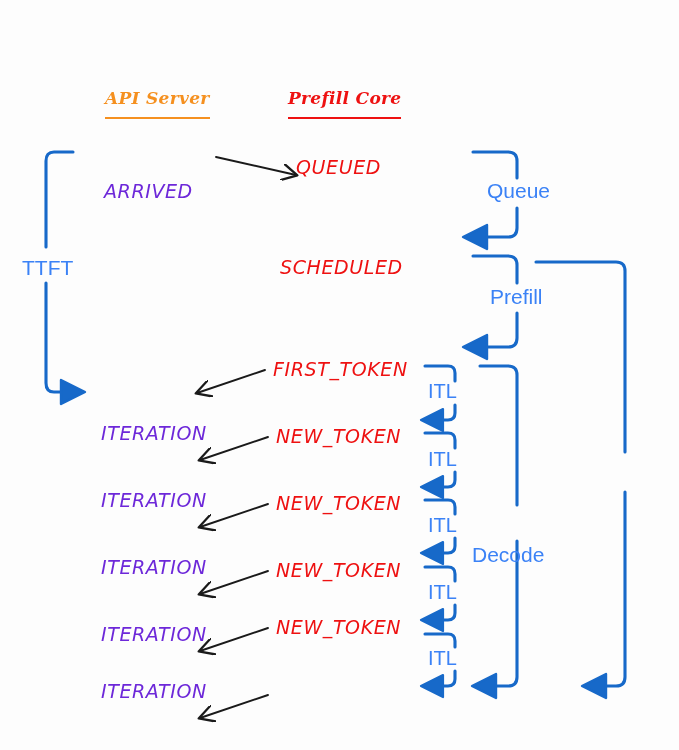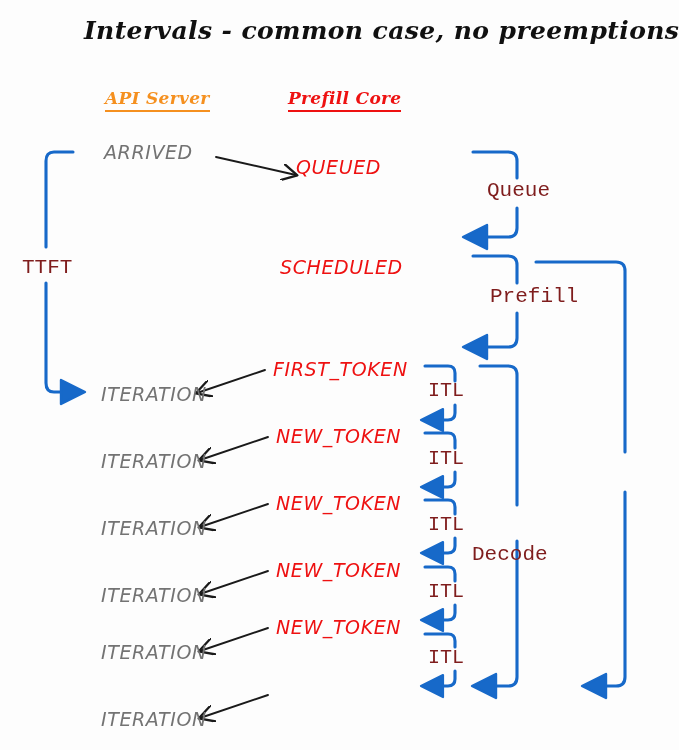"Intervals - common case, no" div.txt { html: <div>Intervals - common case, no preemptions</div> -> none }
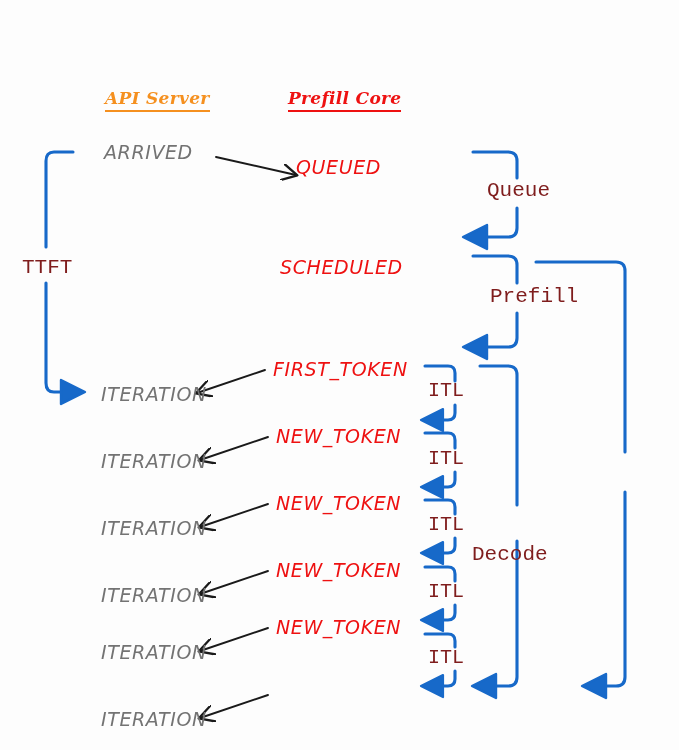"API Server" .colhead { padding-bottom: 2px -> 9px }
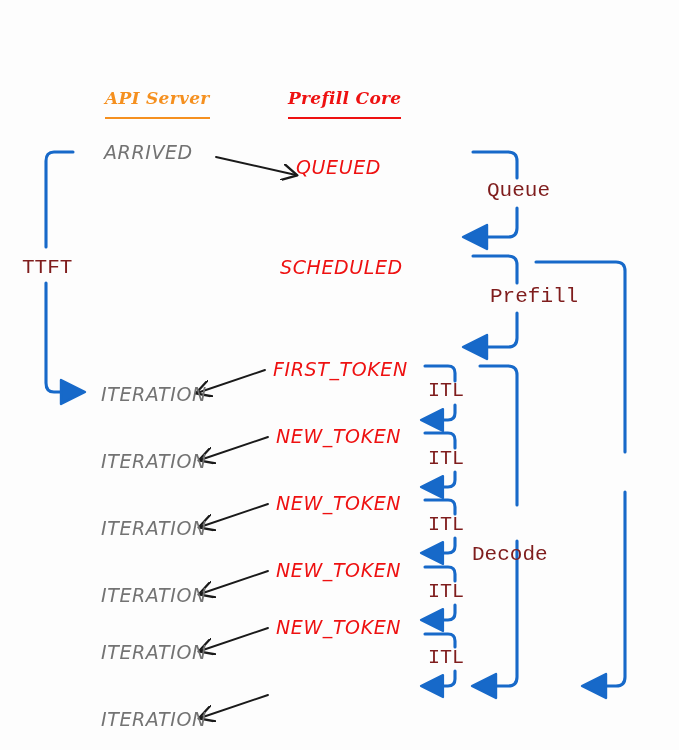"ARRIVED" .state.orange { color: #737373 -> #6d28d9; margin-top: none -> 39px }
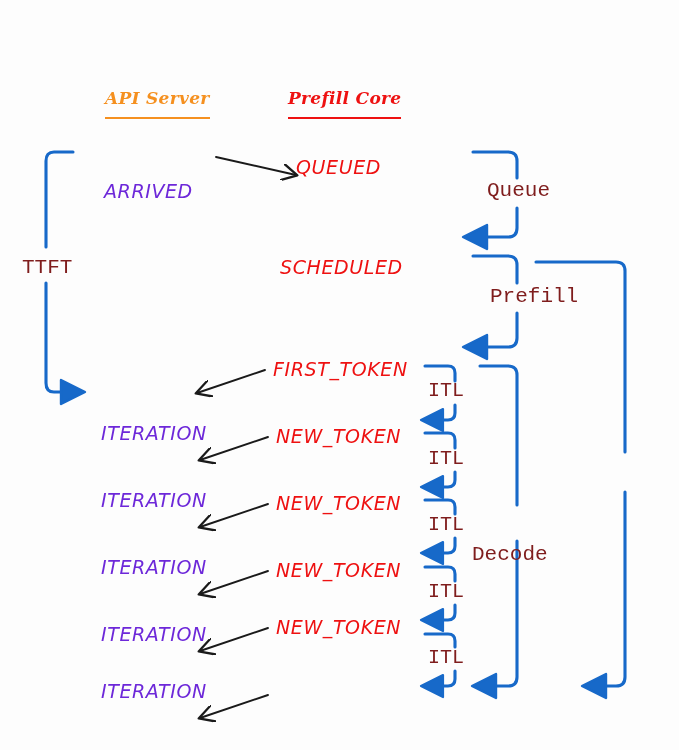"Queue" .blue-label { color: #7f1d1d -> #3b82f6; font-family: Liberation Mono, monospace -> Liberation Sans, sans-serif }
